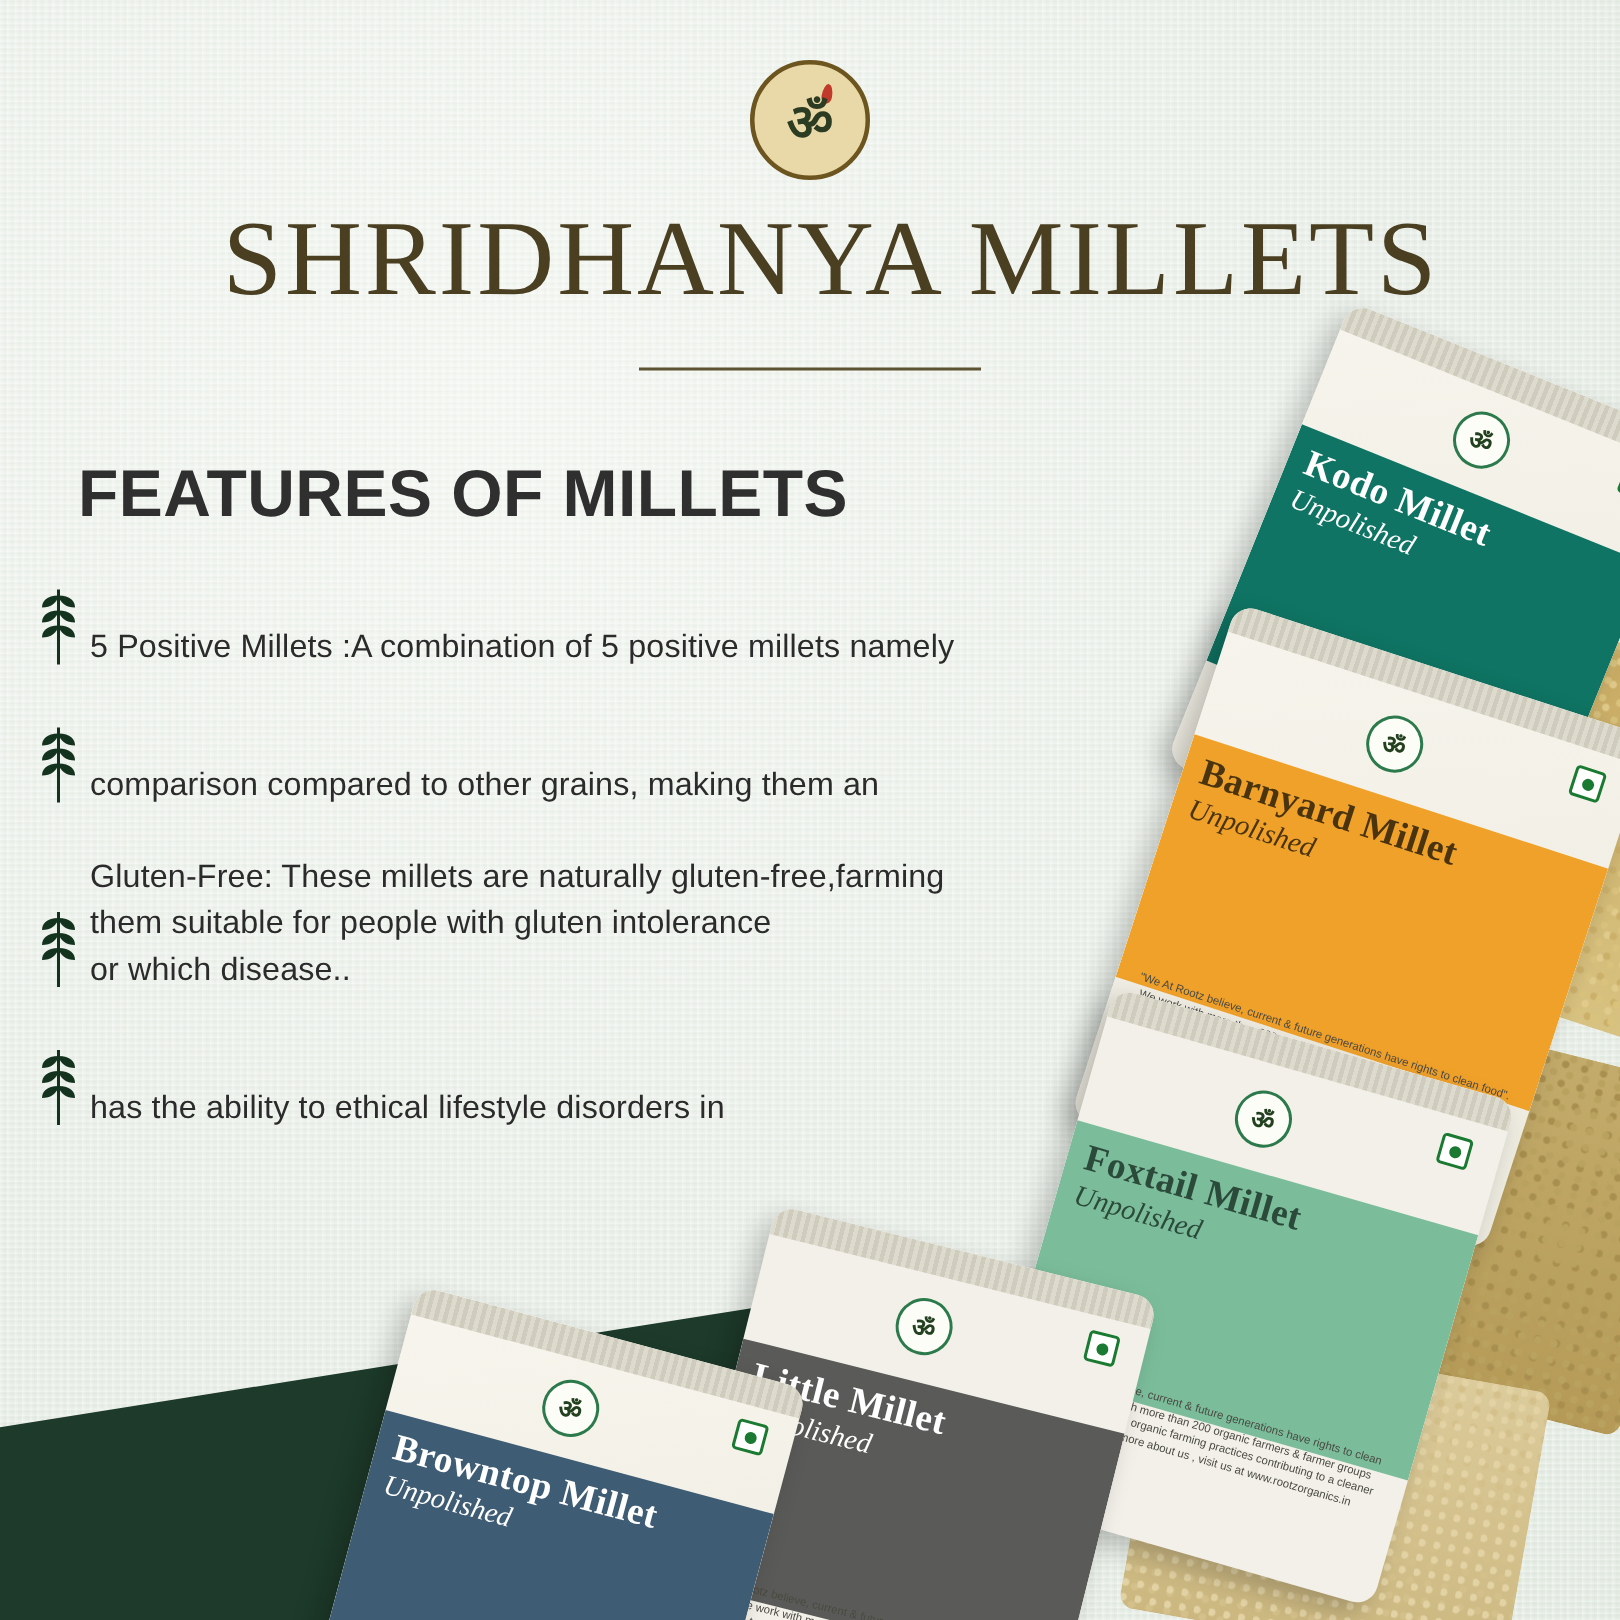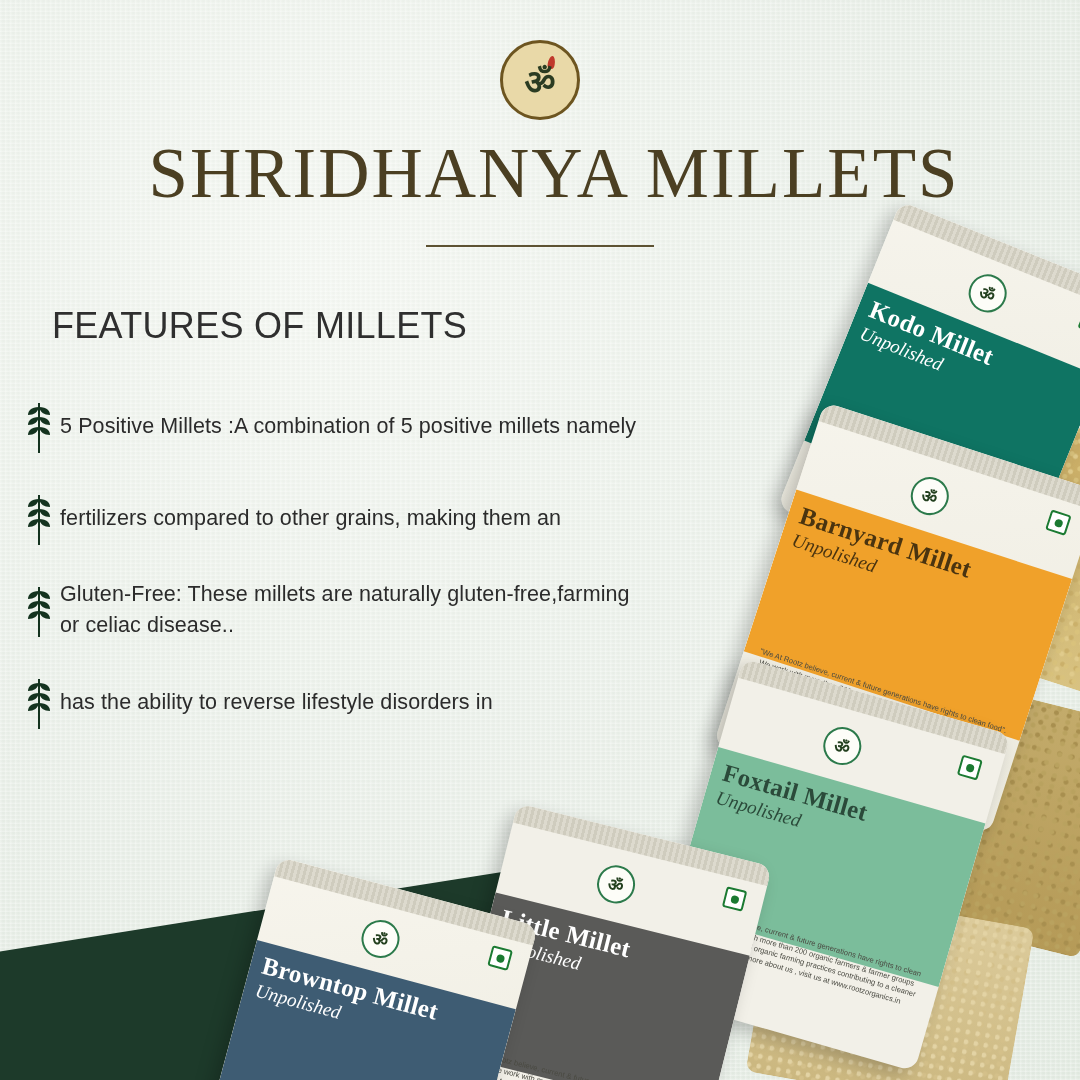"FEATURES OF MILLETS" .features-heading { font-size: 36px -> 44px; font-weight: 400 -> 700 }
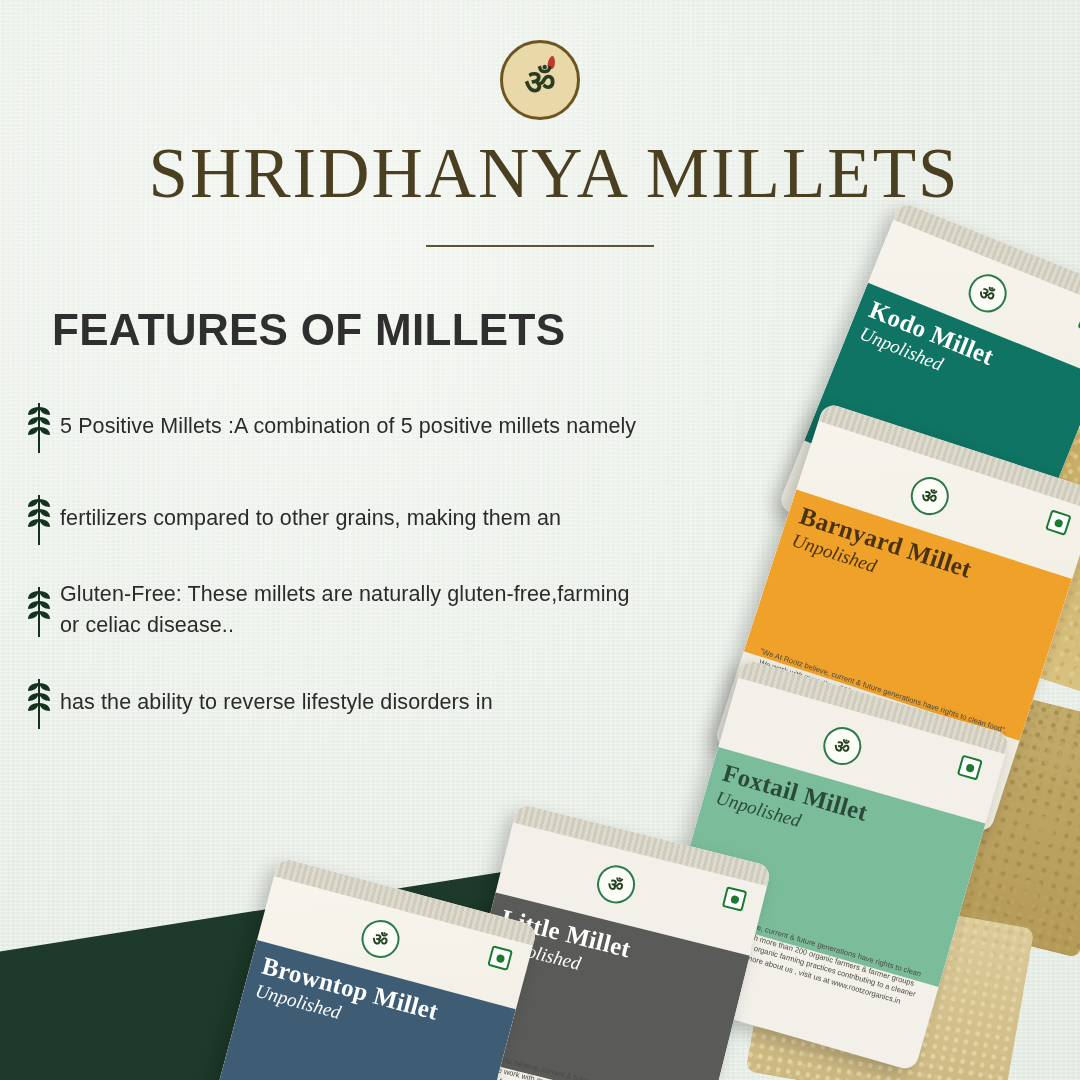"5 Positive Millets :A combination" .bullet { align-items: center -> flex-end; margin-top: 10px -> none }
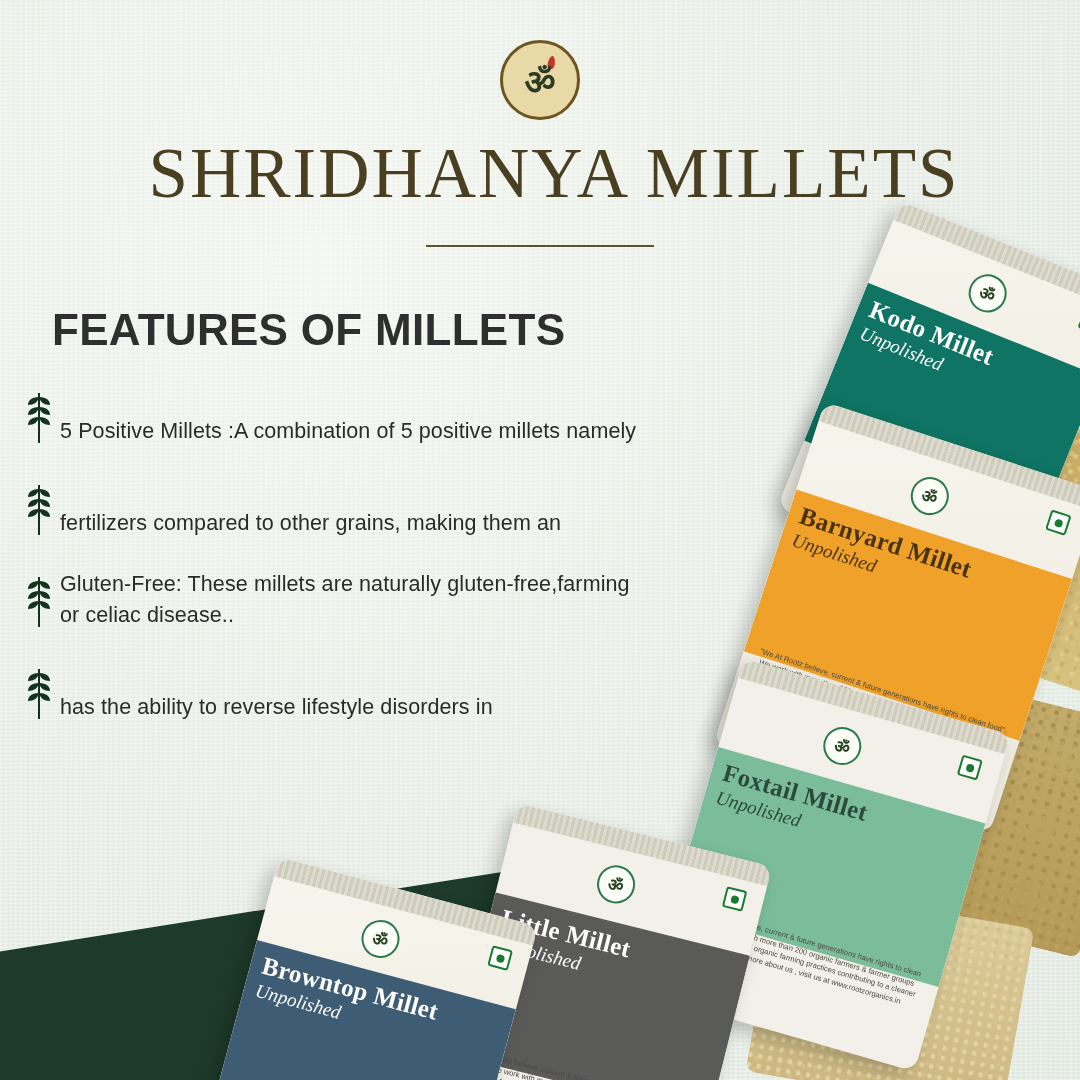"fertilizers compared to other grains," span.bullet-line { text: fertilizers -> comparison }
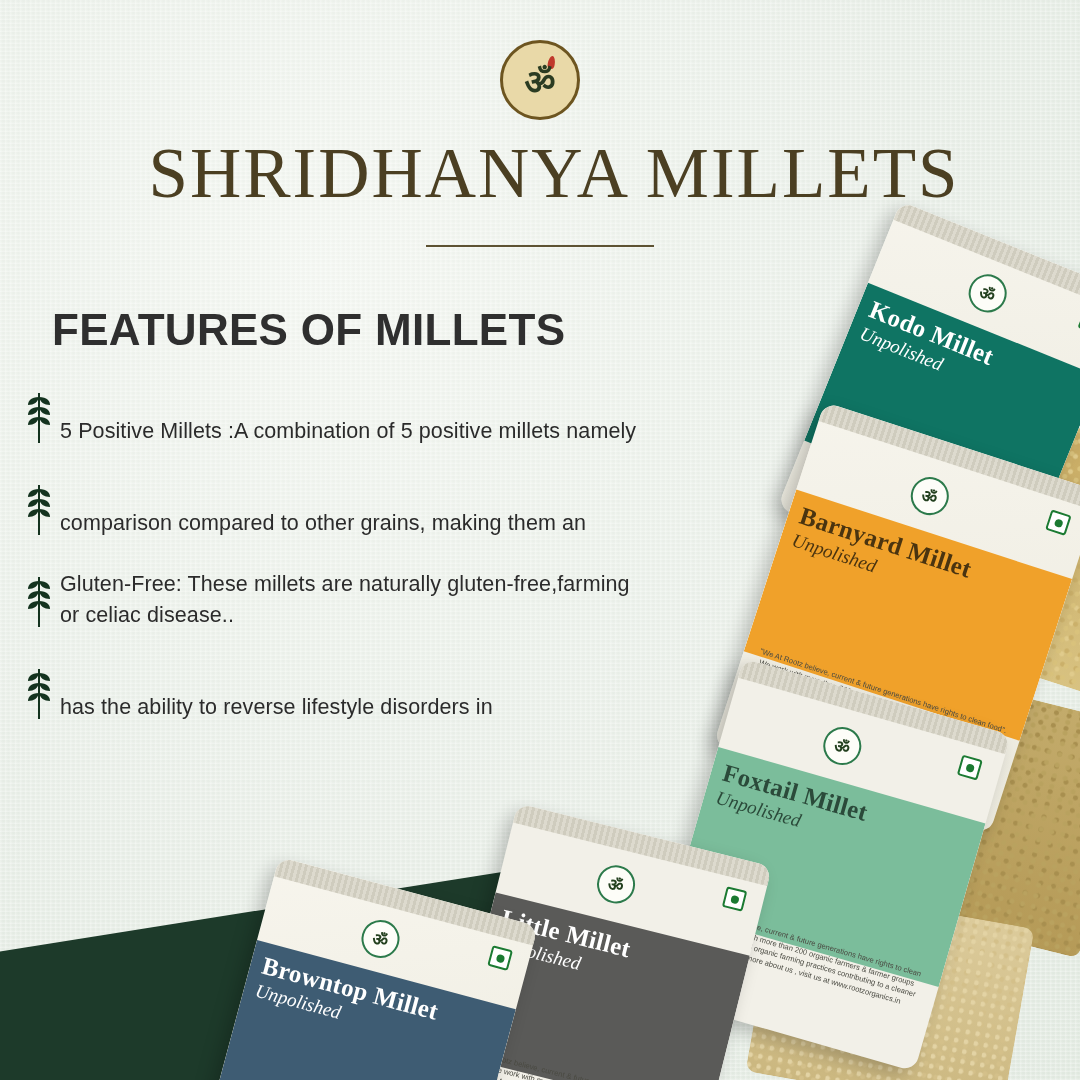"them suitable for people with" span.bullet-line { html: none -> <span>them suitable for people with gluten intolerance</span> }
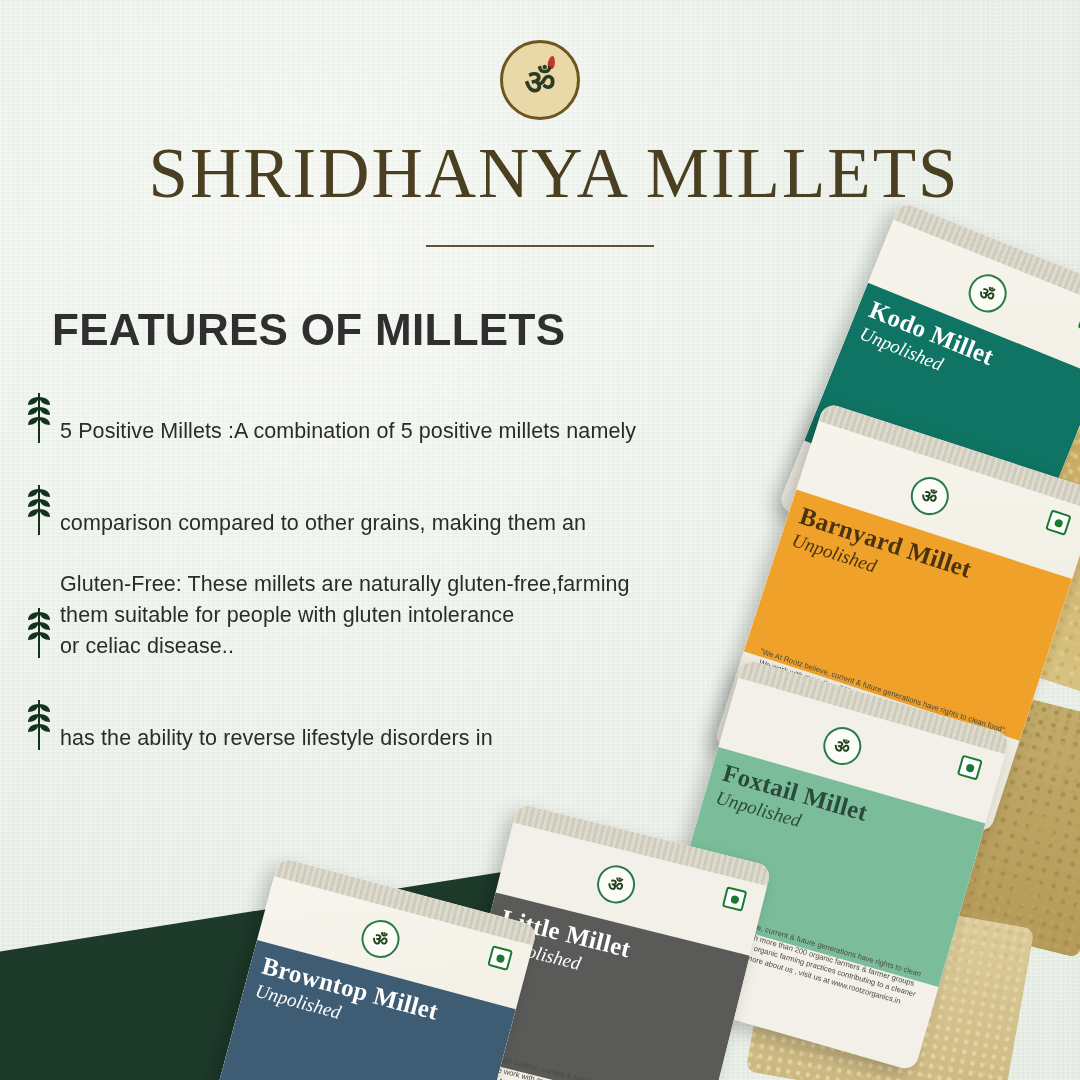"or celiac disease.." span.bullet-line { text: celiac -> which }
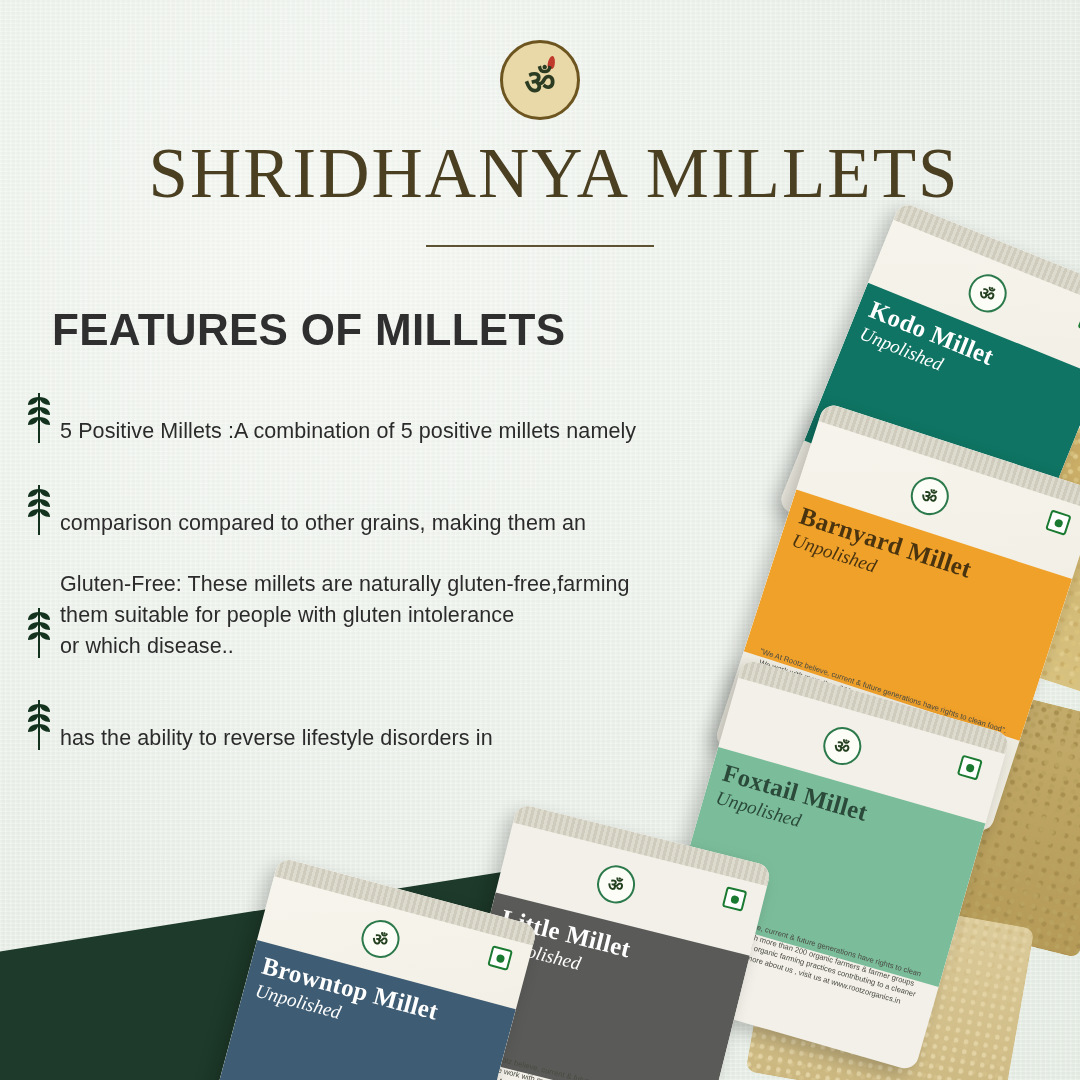"has the ability to reverse" span.bullet-line { text: reverse -> ethical }
